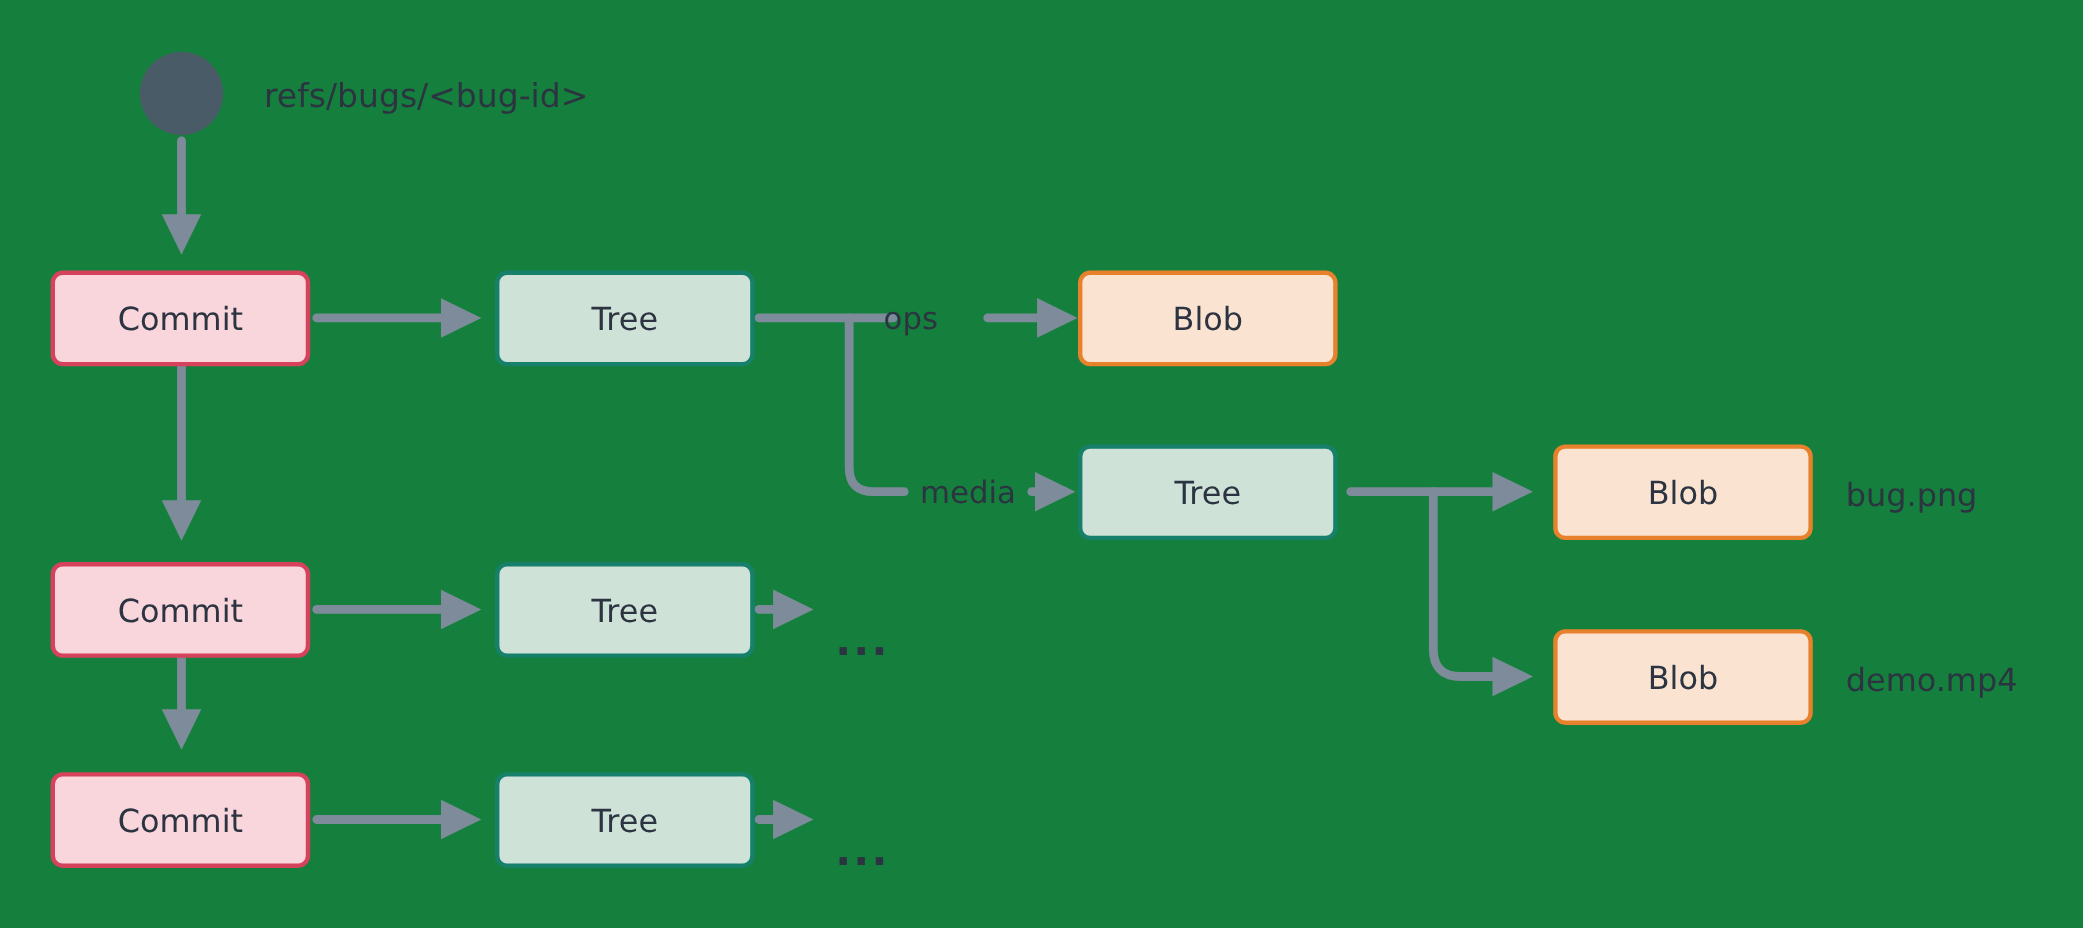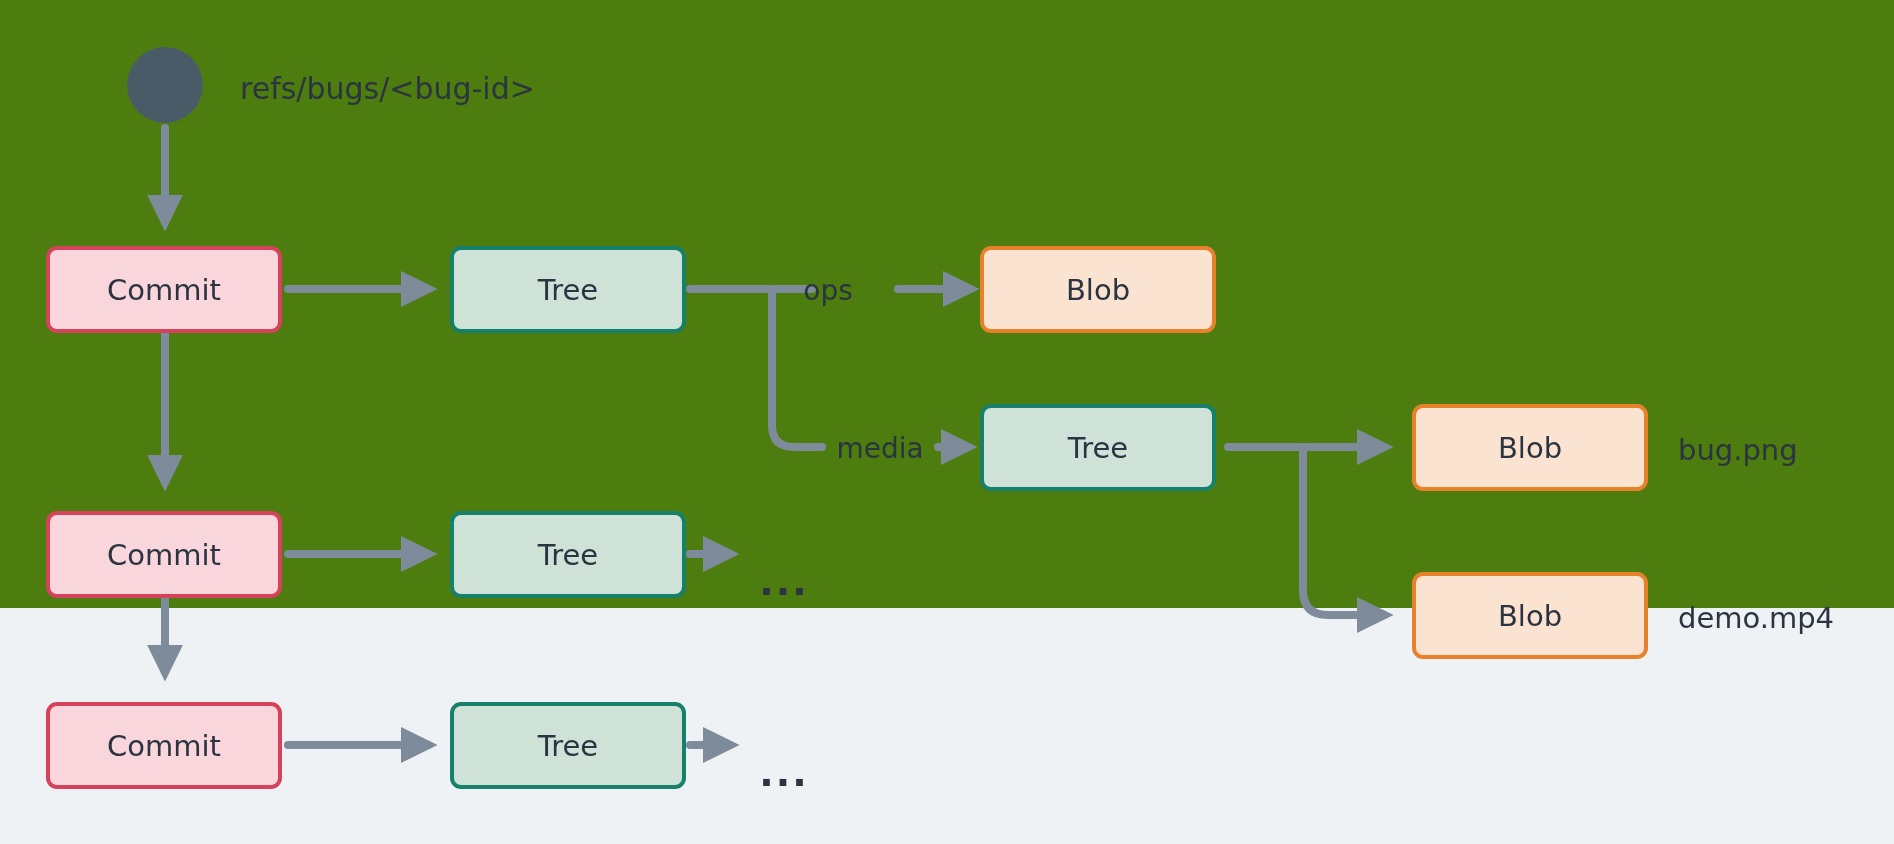"refs/bugs/<bug-id>" #diagram-root { background: #4d7c0f -> #15803d; height: 608px -> 844px }
